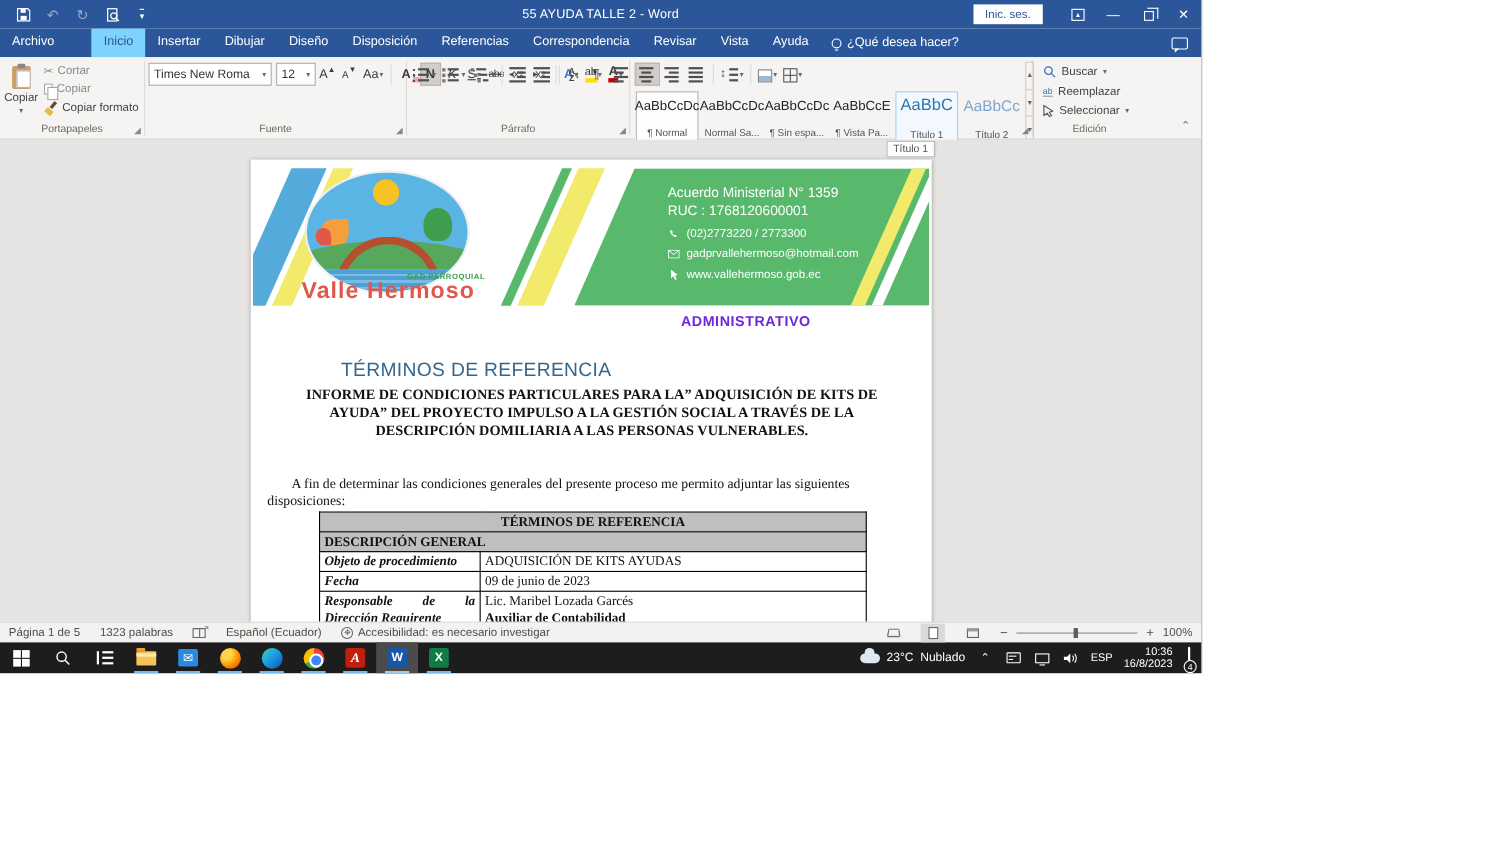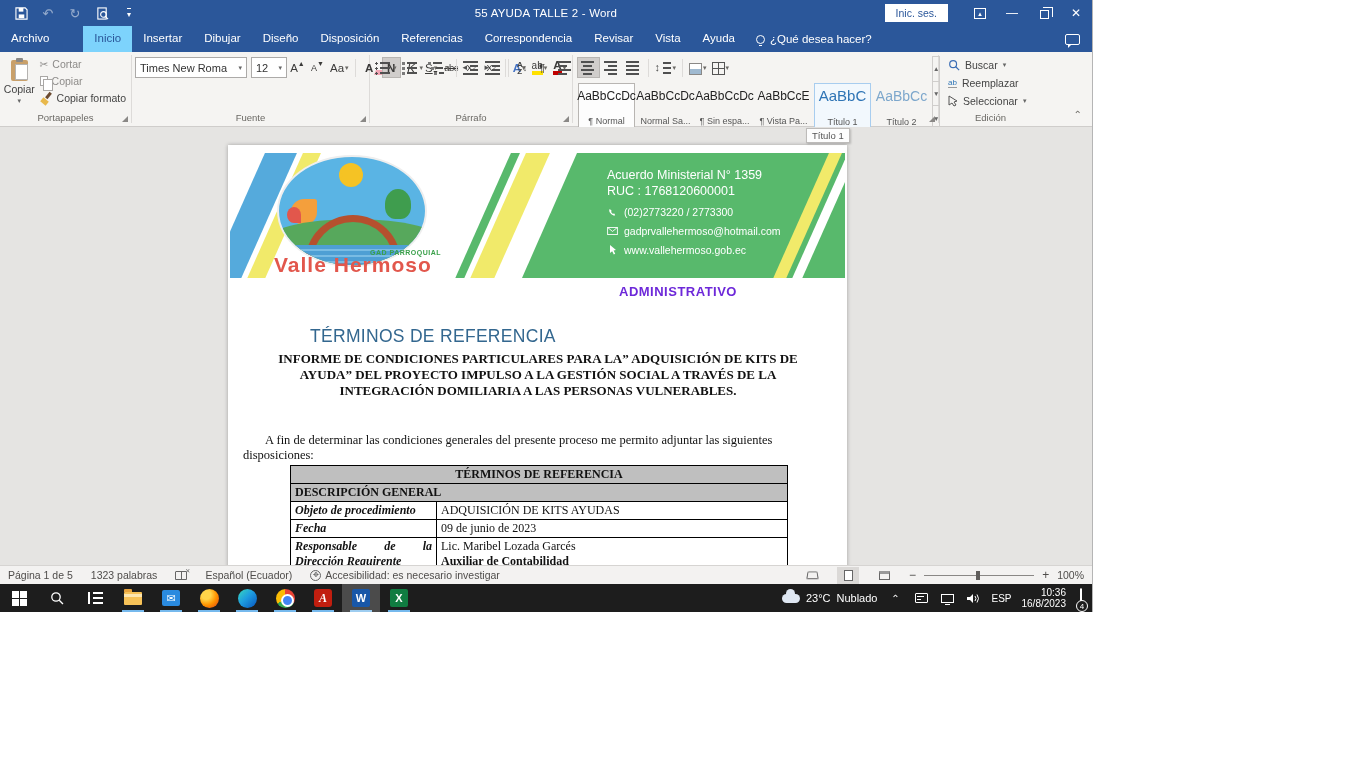"INFORME DE CONDICIONES PARTICULARES PARA" div.dsubtitle { text: INTEGRACIÓN -> DESCRIPCIÓN }
